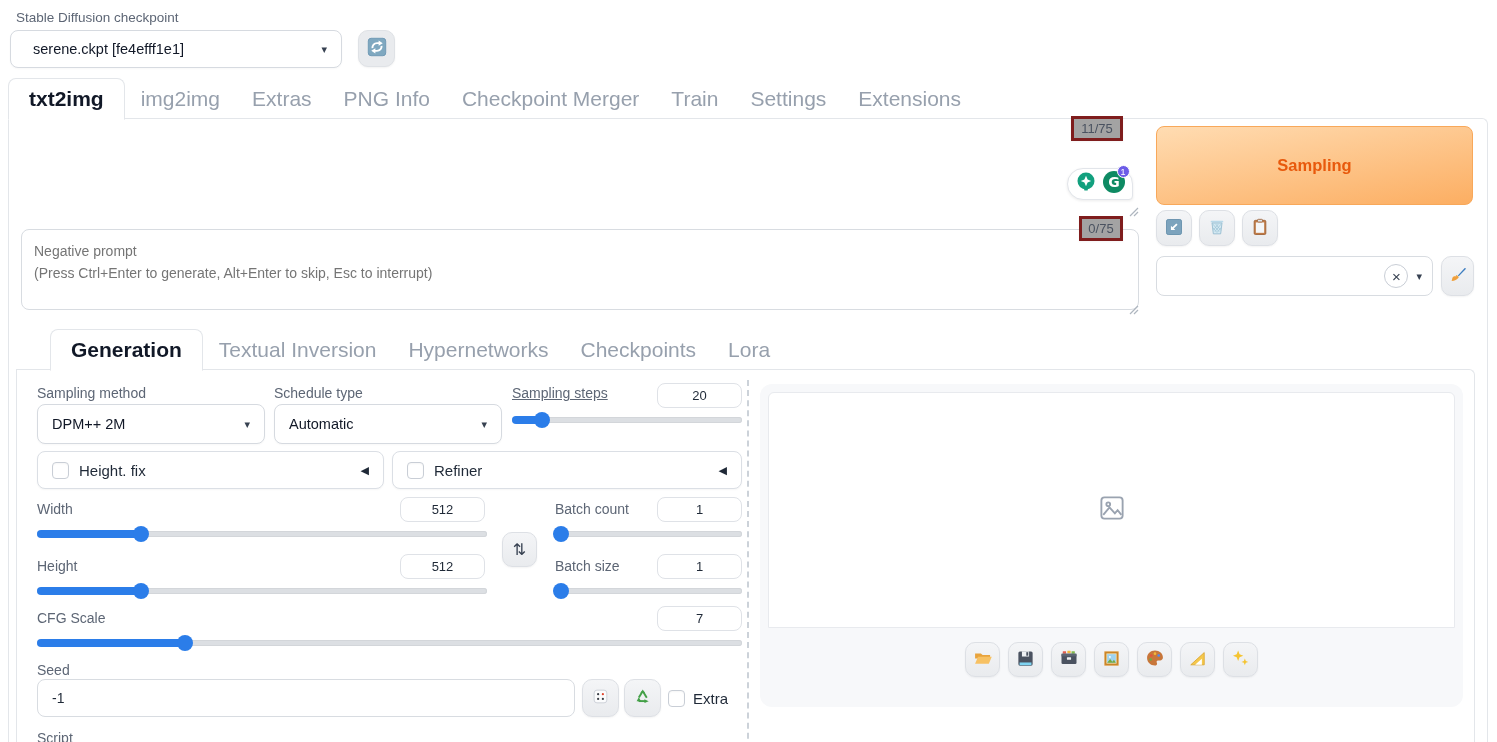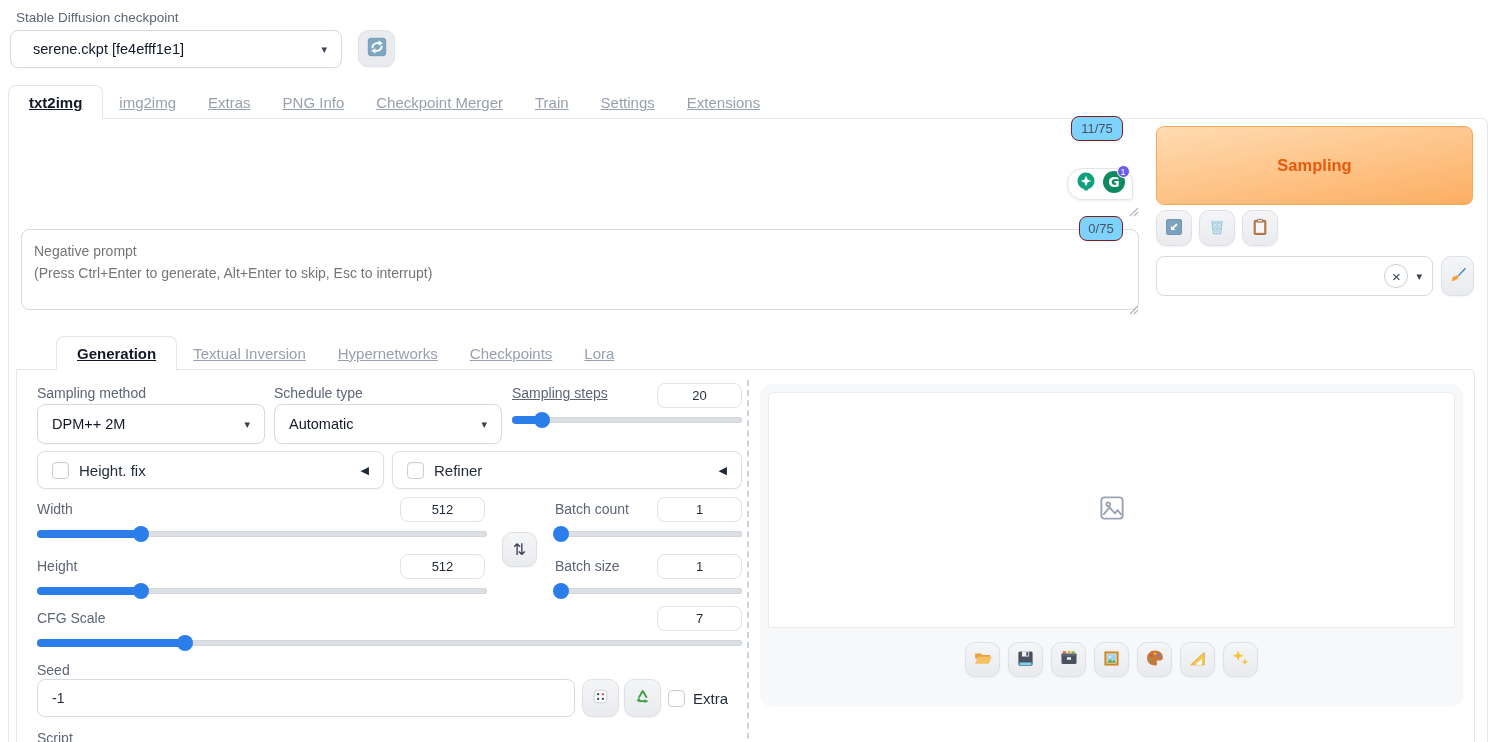"txt2img" .tab { font-size: 15px -> 21px; text-decoration: underline -> none }
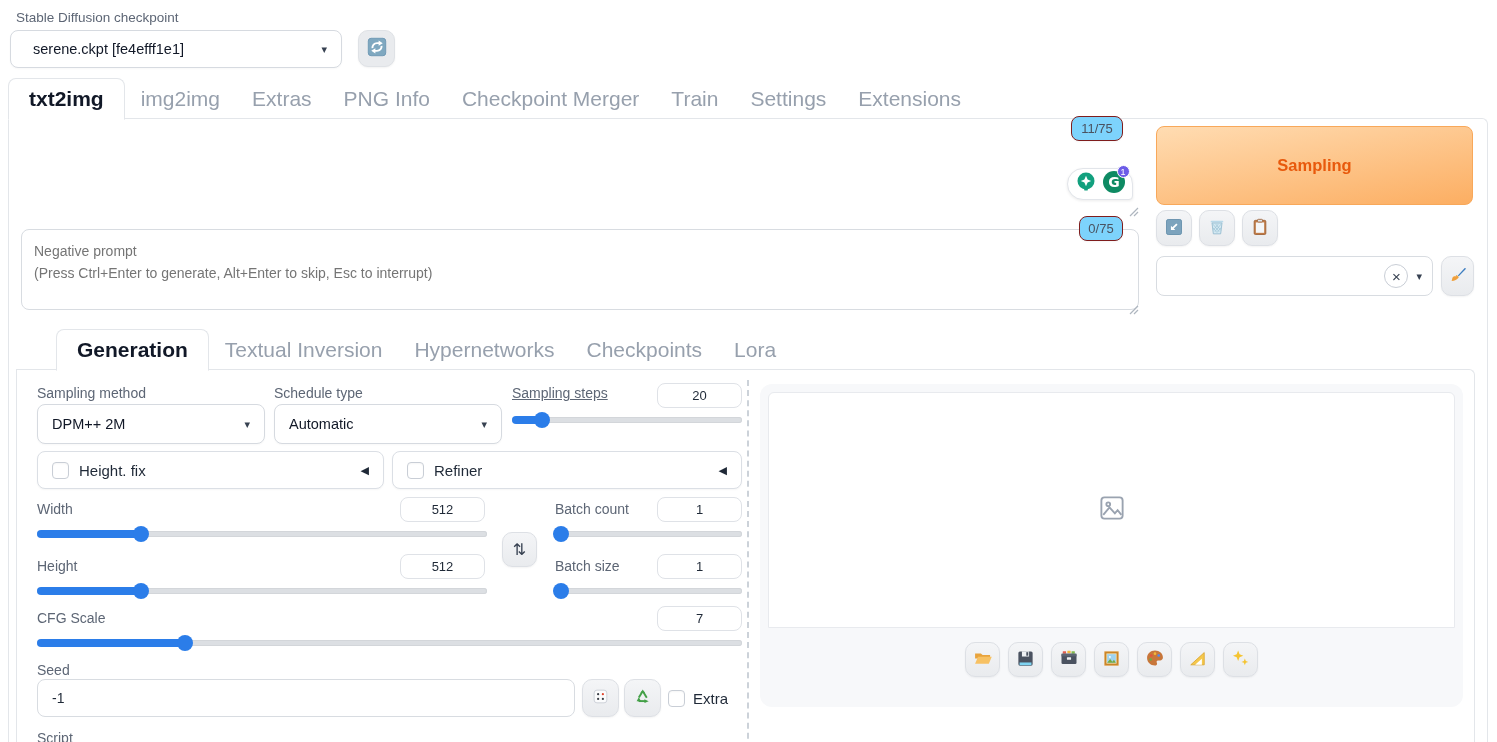"11/75" .counter { background: #7dd3fc -> #a3a3a3; border: 1px solid #7f1d1d -> 3px solid #7f1d1d; border-radius: 8px -> 0 }
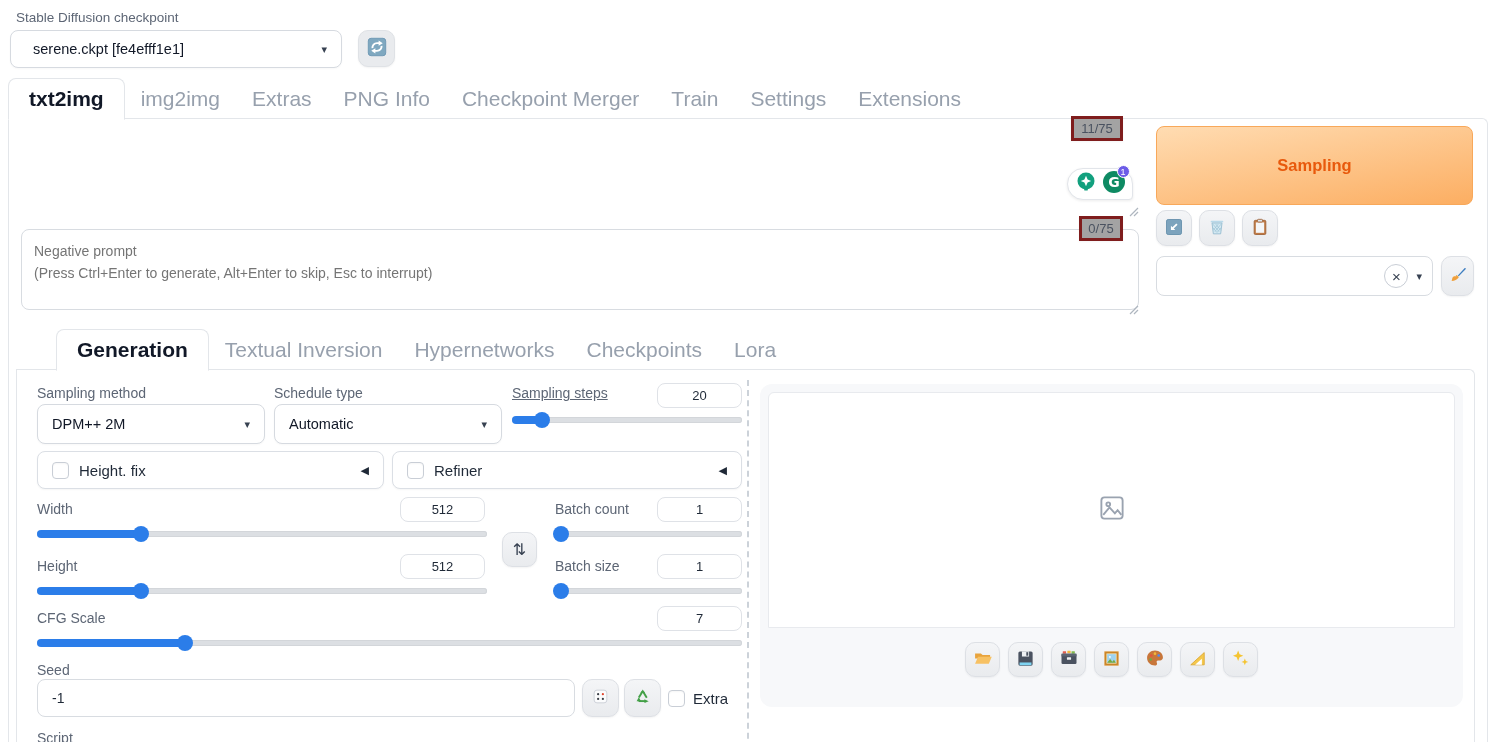"Generation" div.abs { left: 7px -> 1px }
